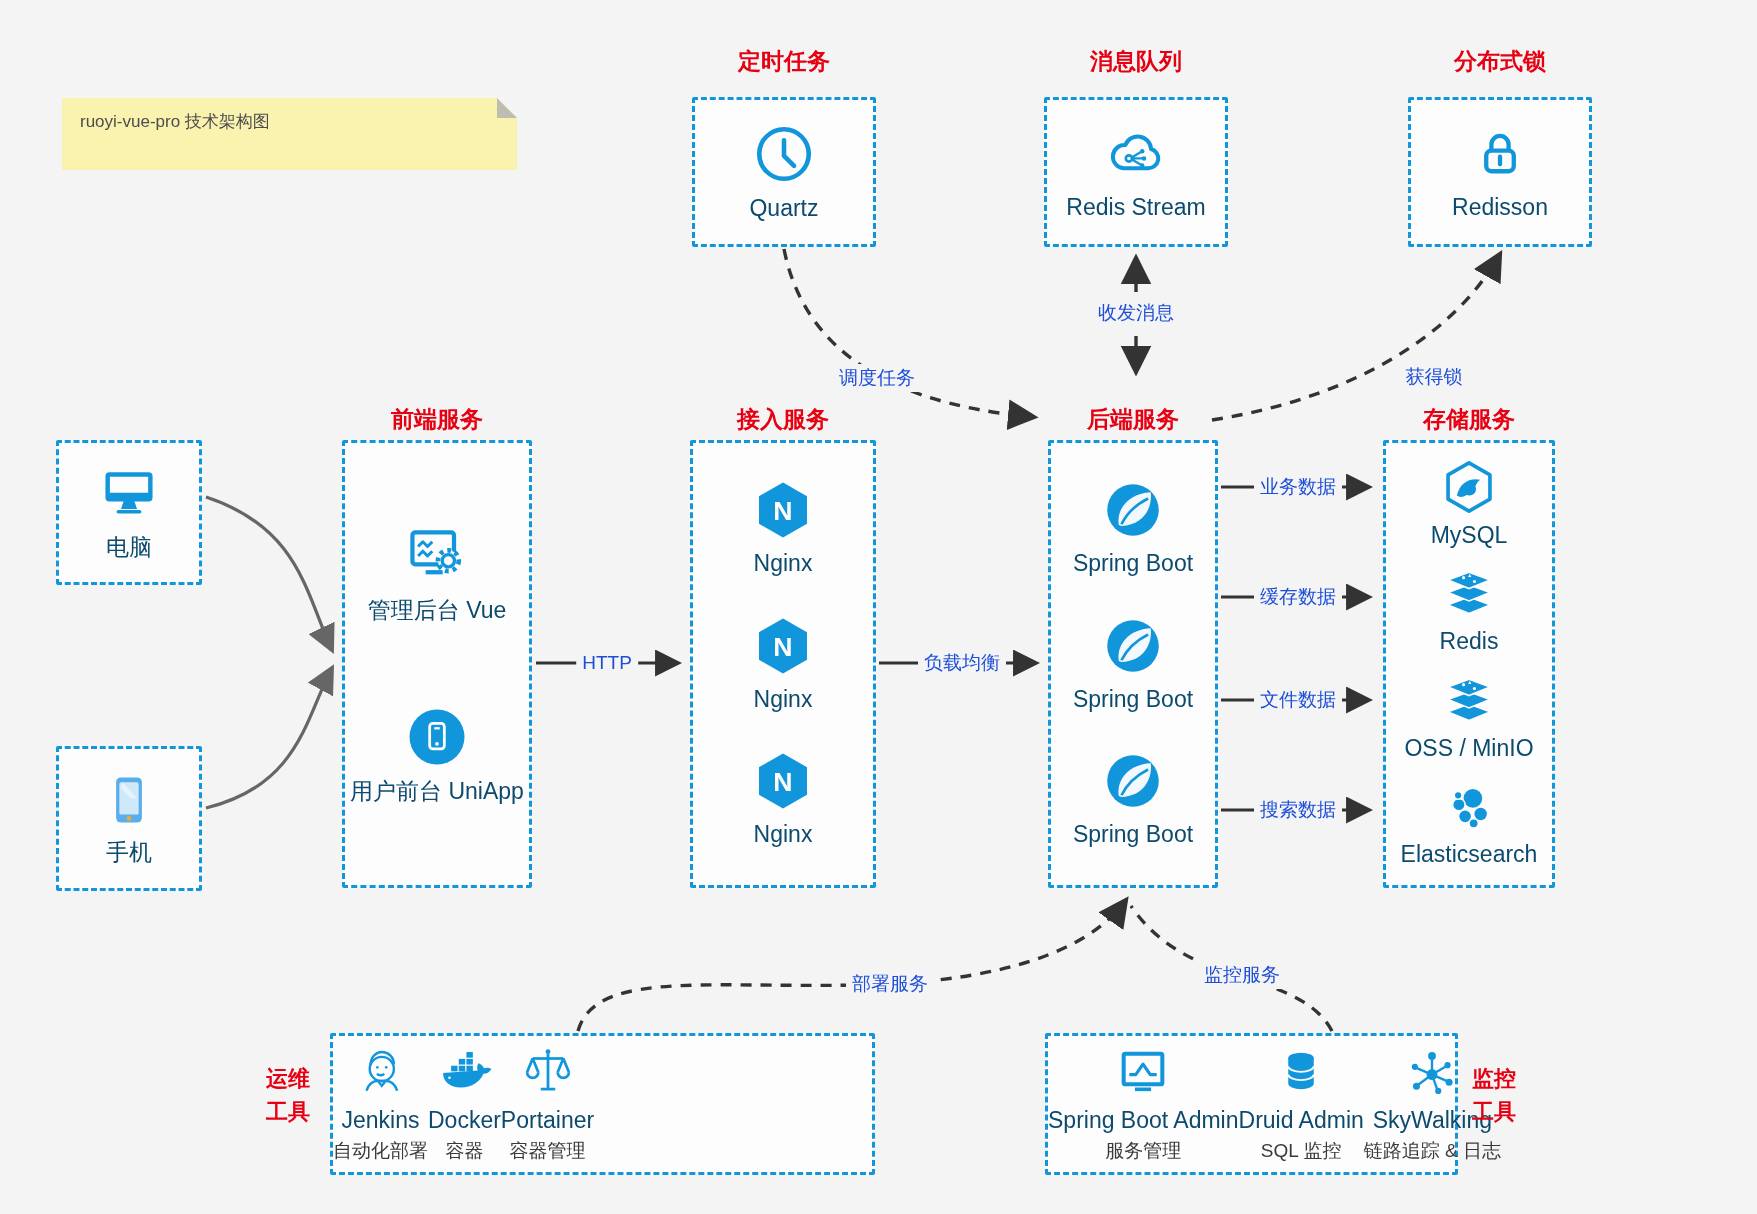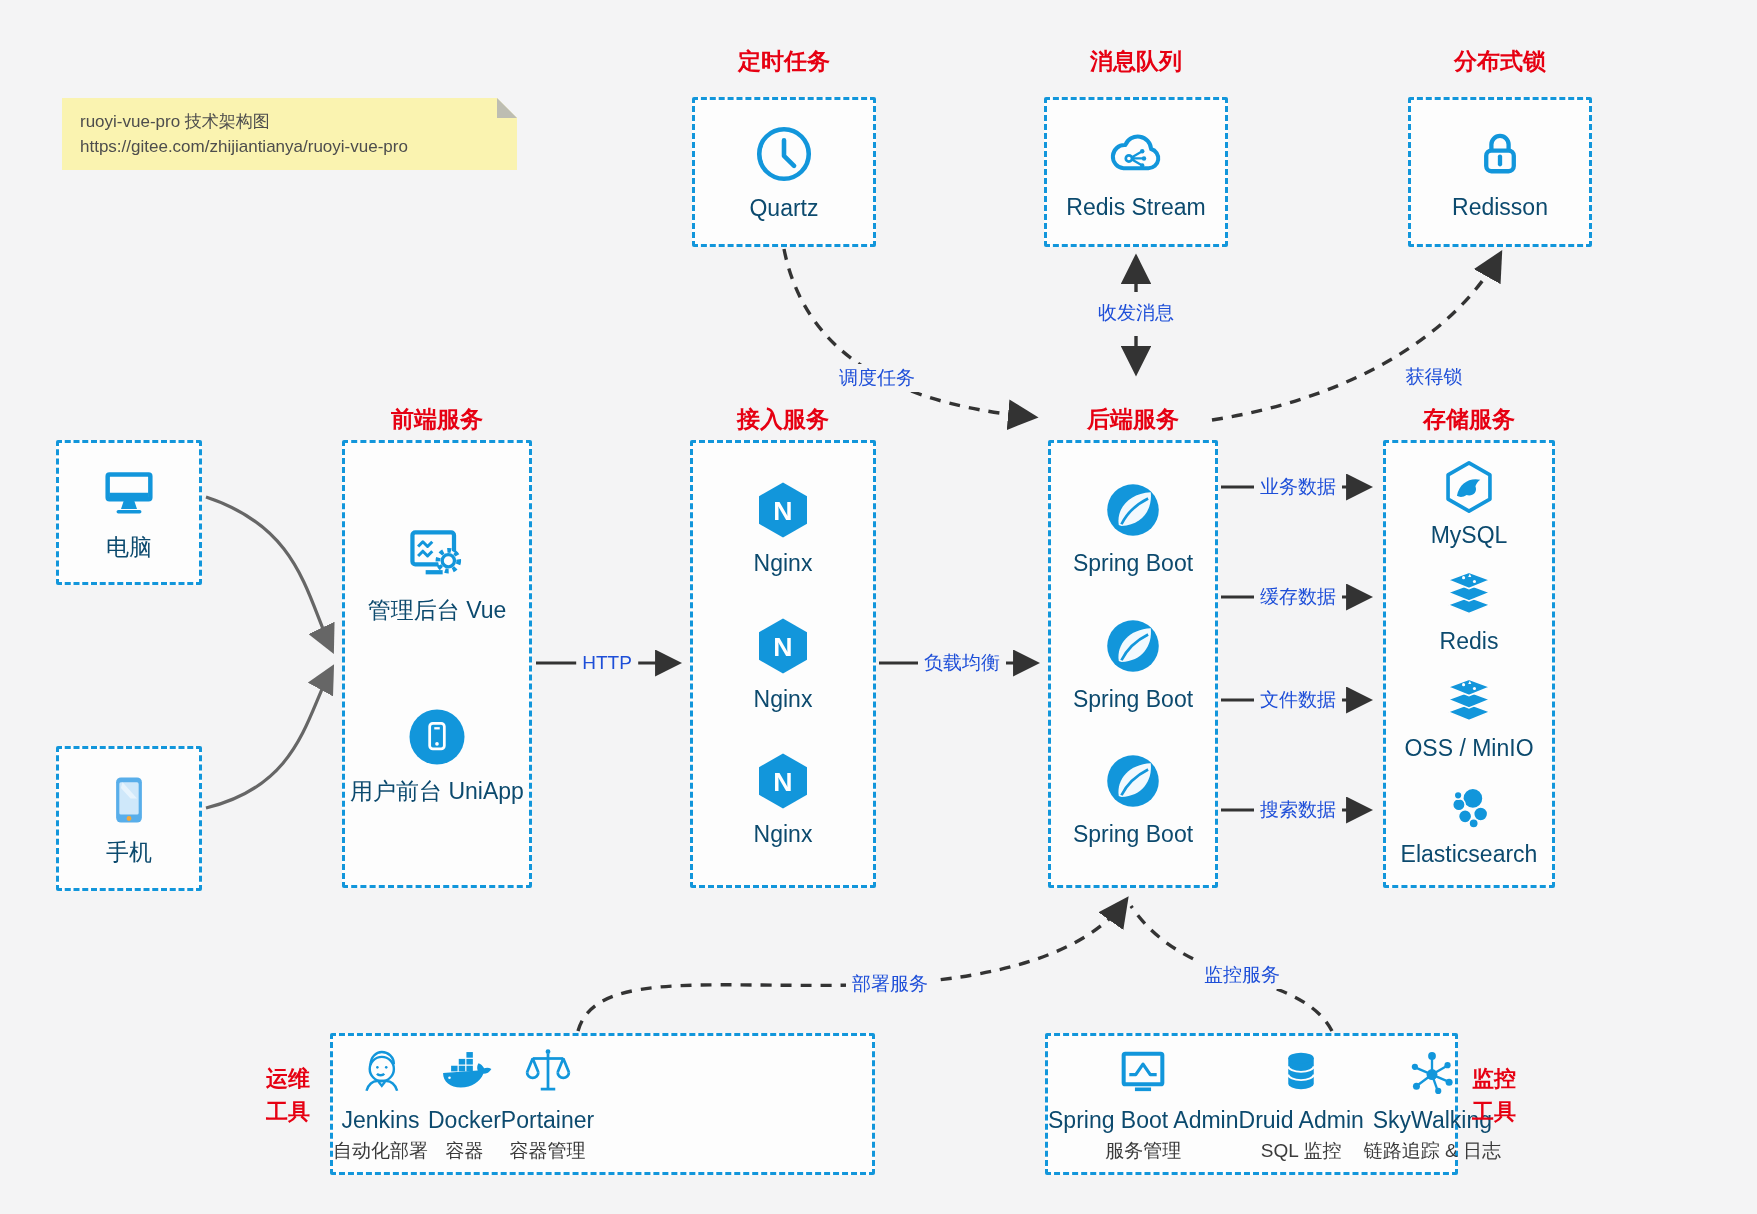"https://gitee.com/zhijiantianya/ruoyi-vu" div { html: <div>https://gitee.com/zhijiantianya/ruoyi-vue-pro</div> -> none }
